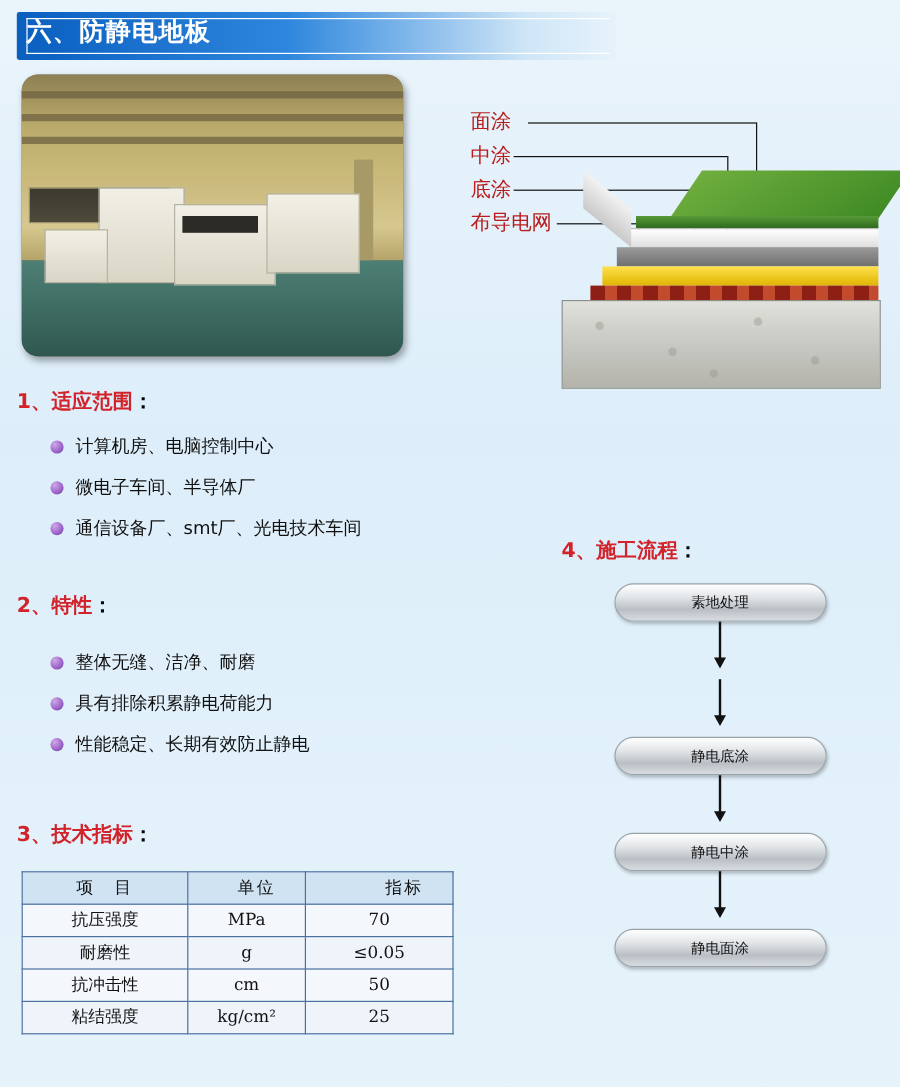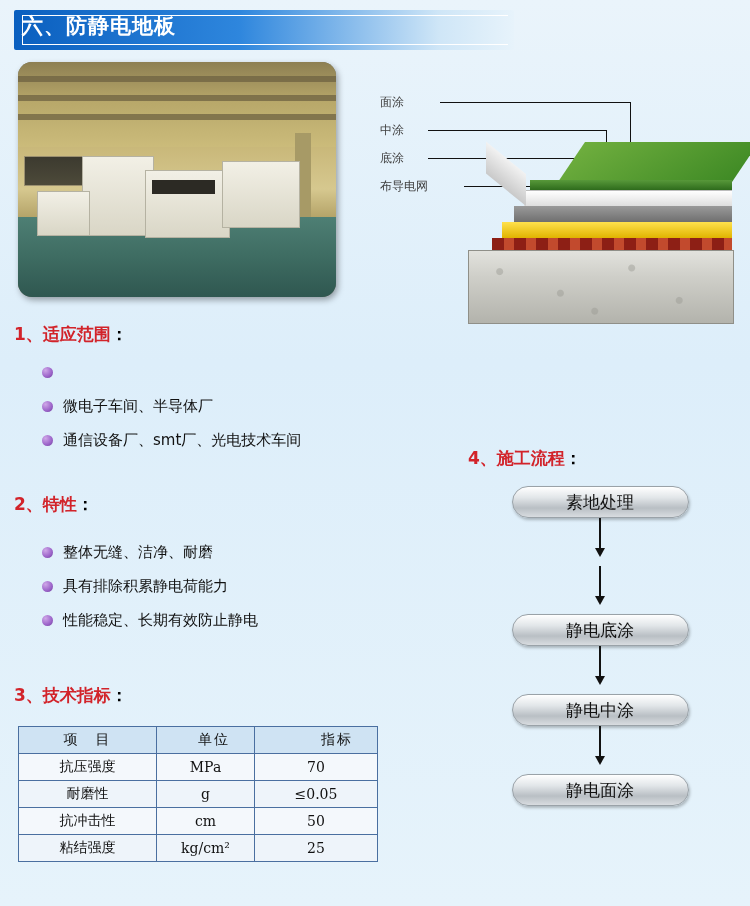"面涂" .diag-label { color: #404040 -> #b91c1c; font-size: 12px -> 17px; margin-left: none -> 12px }
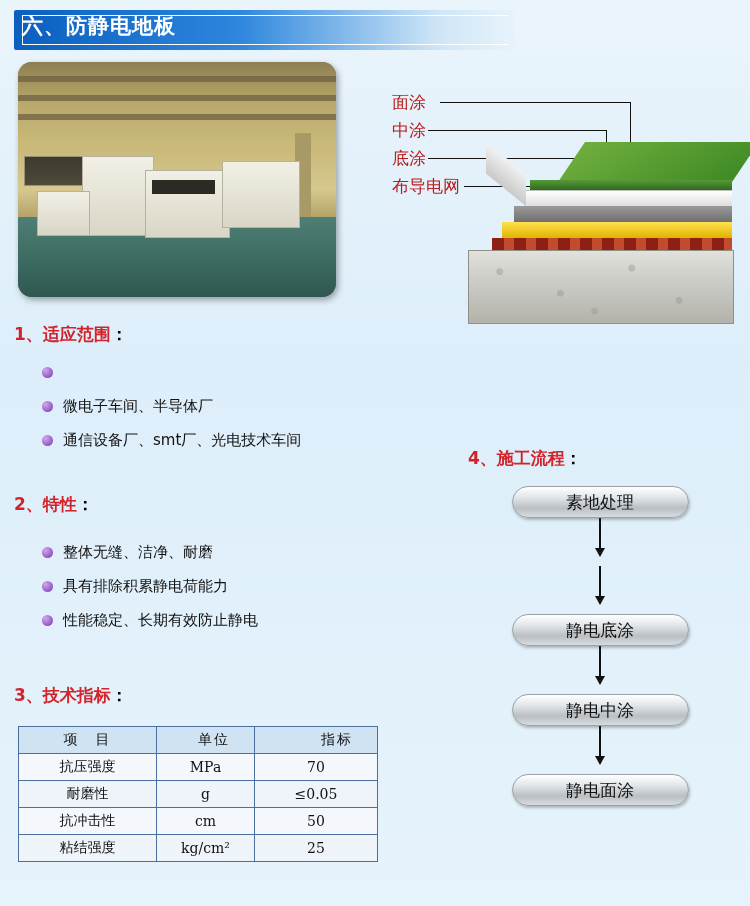"计算机房、电脑控制中心" span { html: none -> <span>计算机房、电脑控制中心</span> }
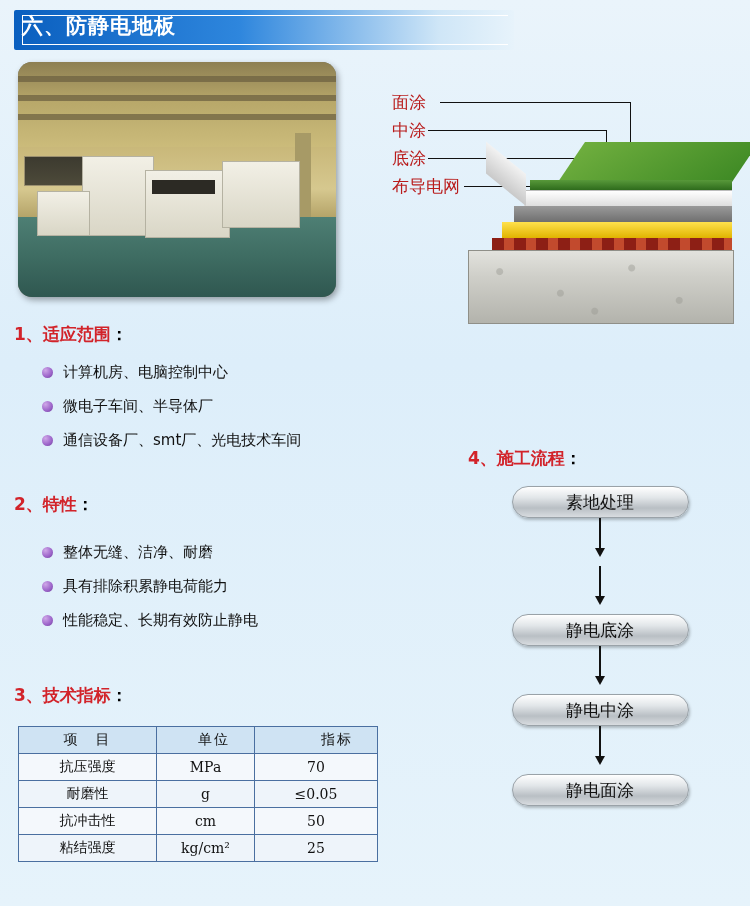"素地处理" .fnode { font-size: 17px -> 12px }
